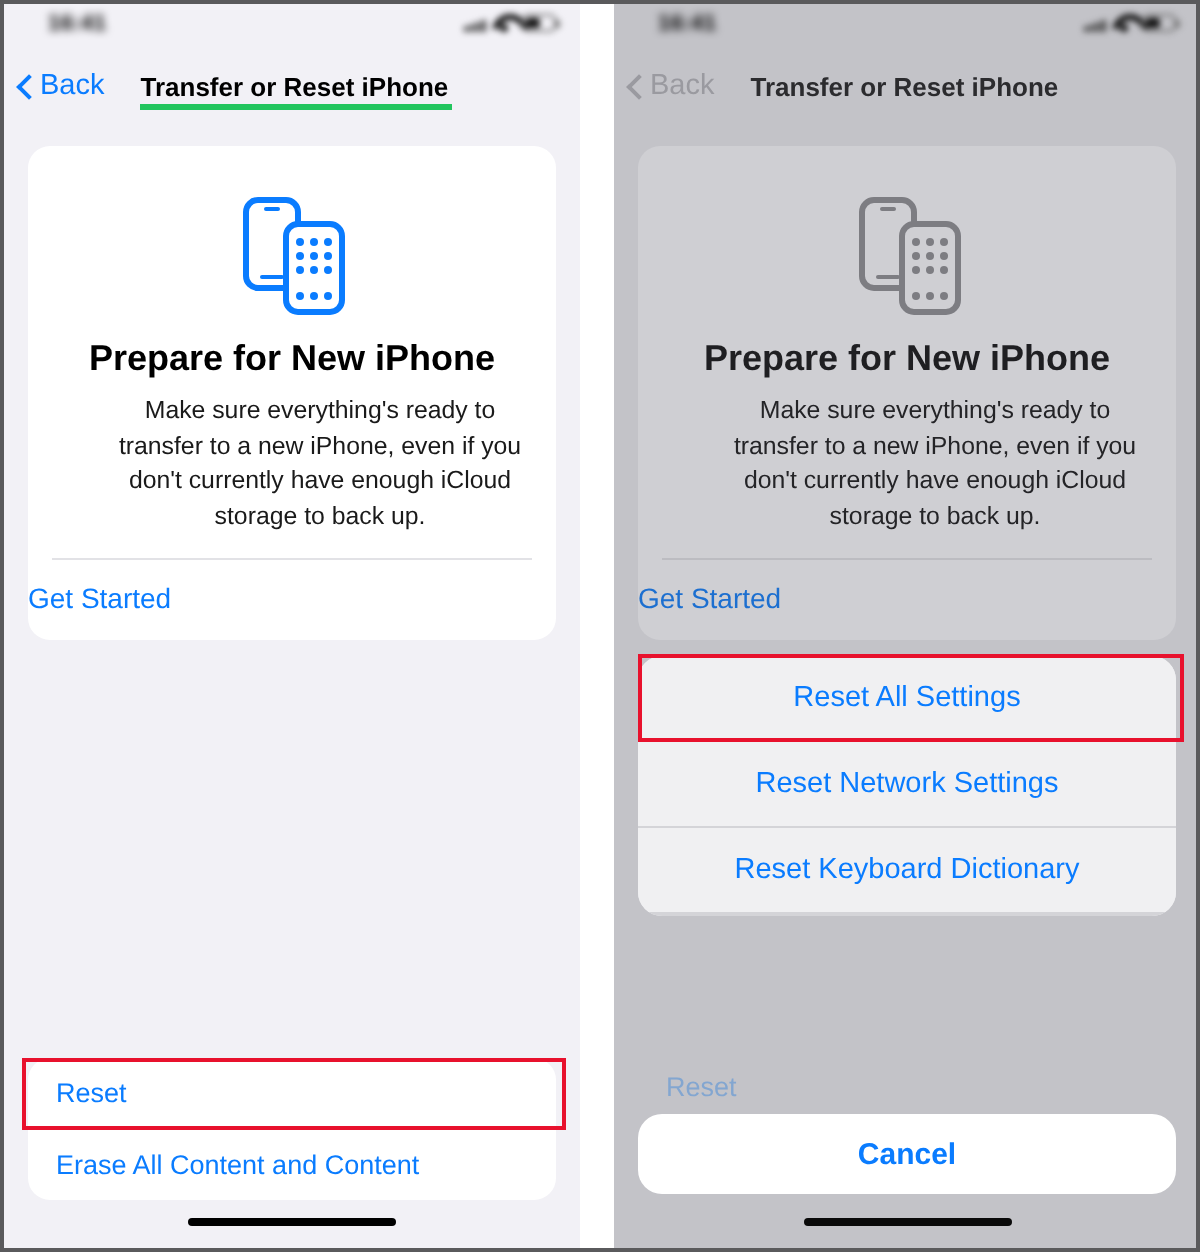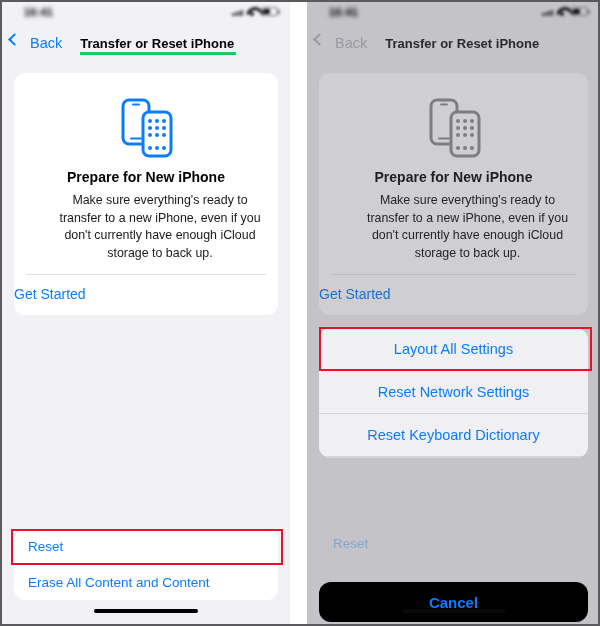"Back" .back-btn { align-items: flex-start -> center; gap: 10px -> 0 }
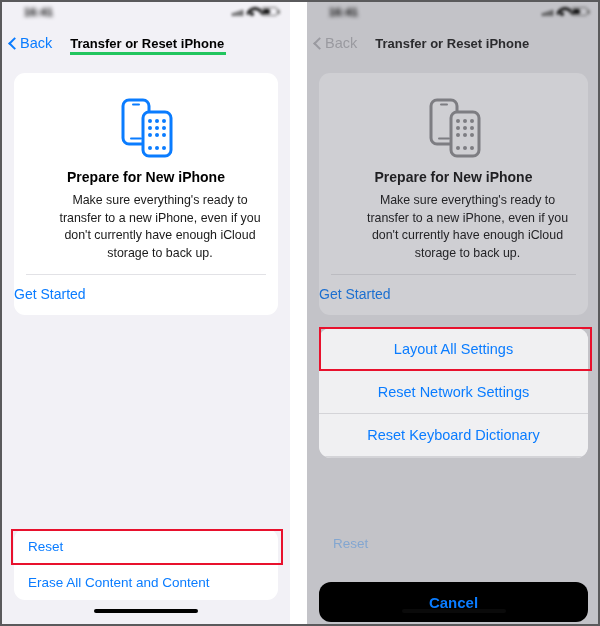"Prepare for New iPhone" .card-title { font-size: 14px -> 18px }
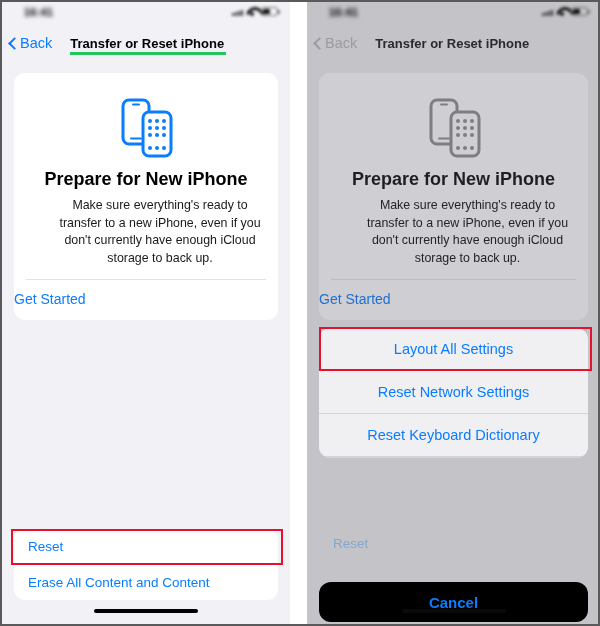"Layout All Settings" div.sheet-row { text: Layout -> Reset }
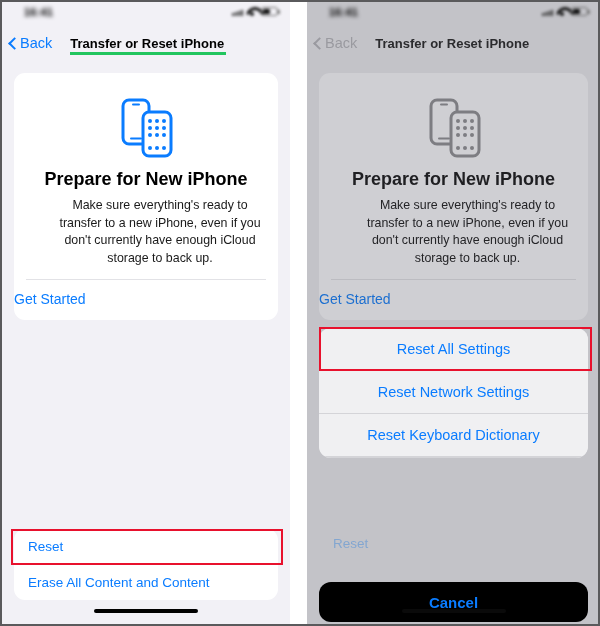"Cancel" .sheet-cancel { background: #000000 -> #ffffff; margin-top: 25px -> none }
